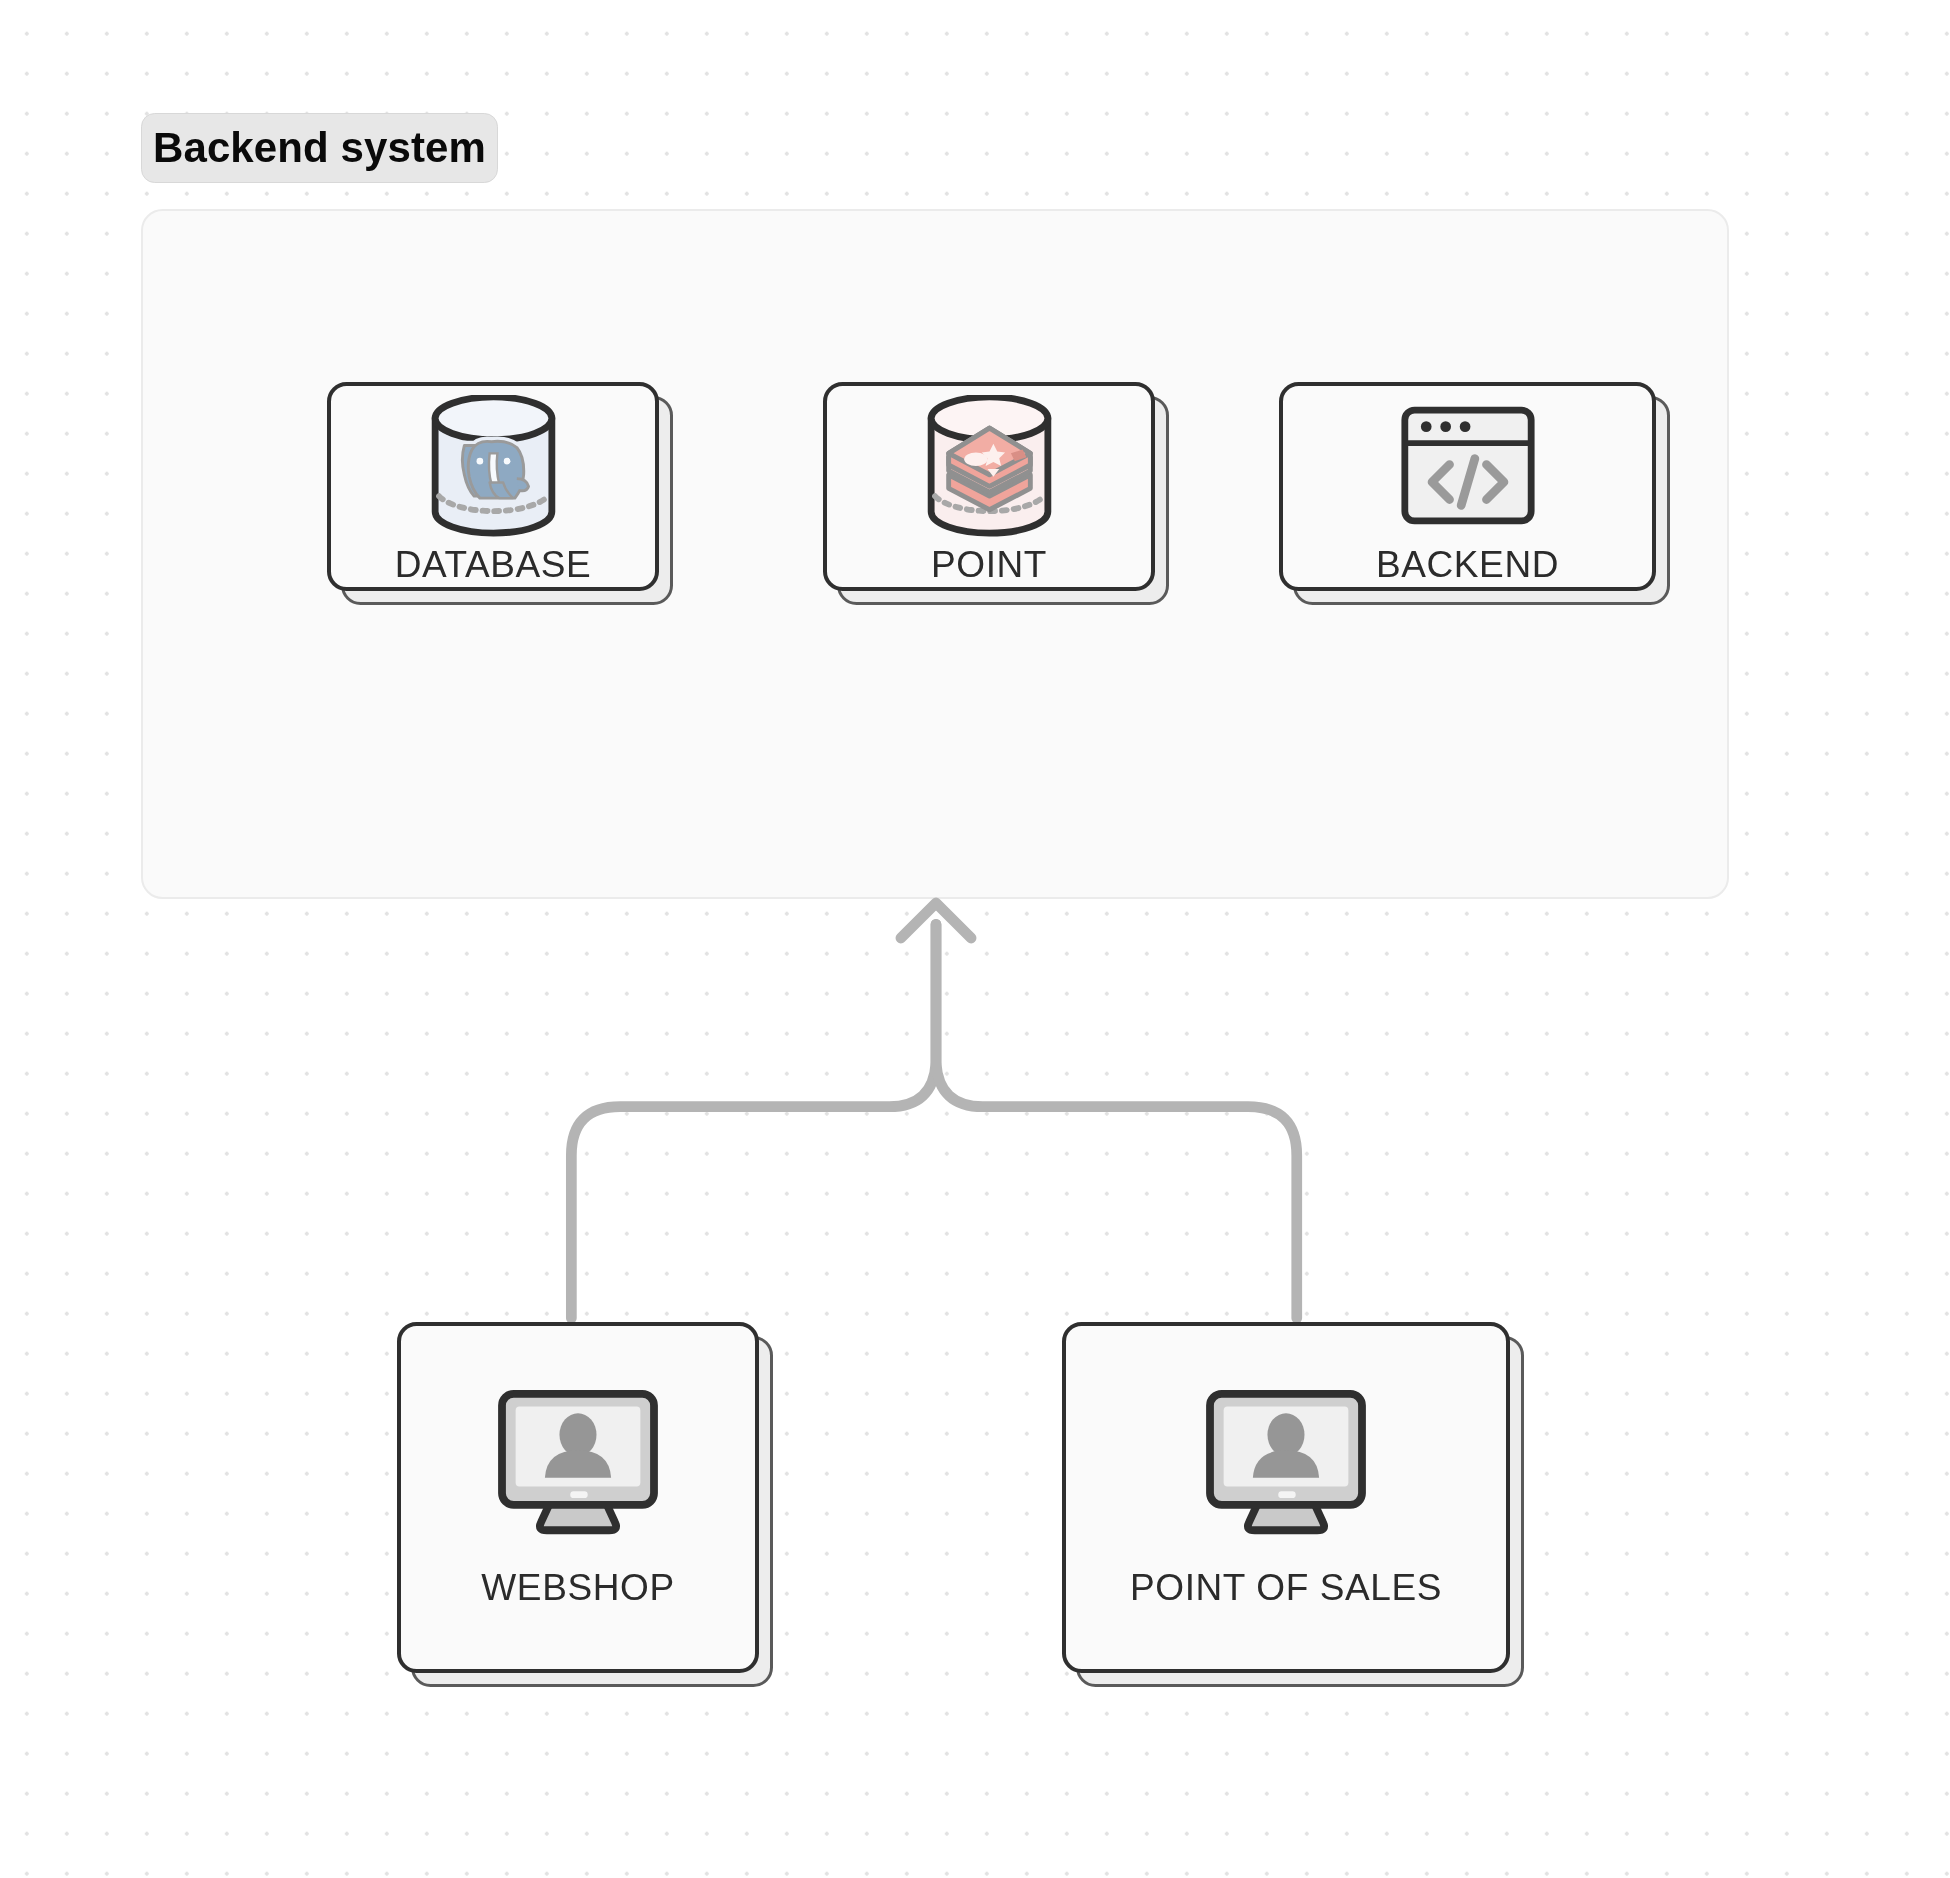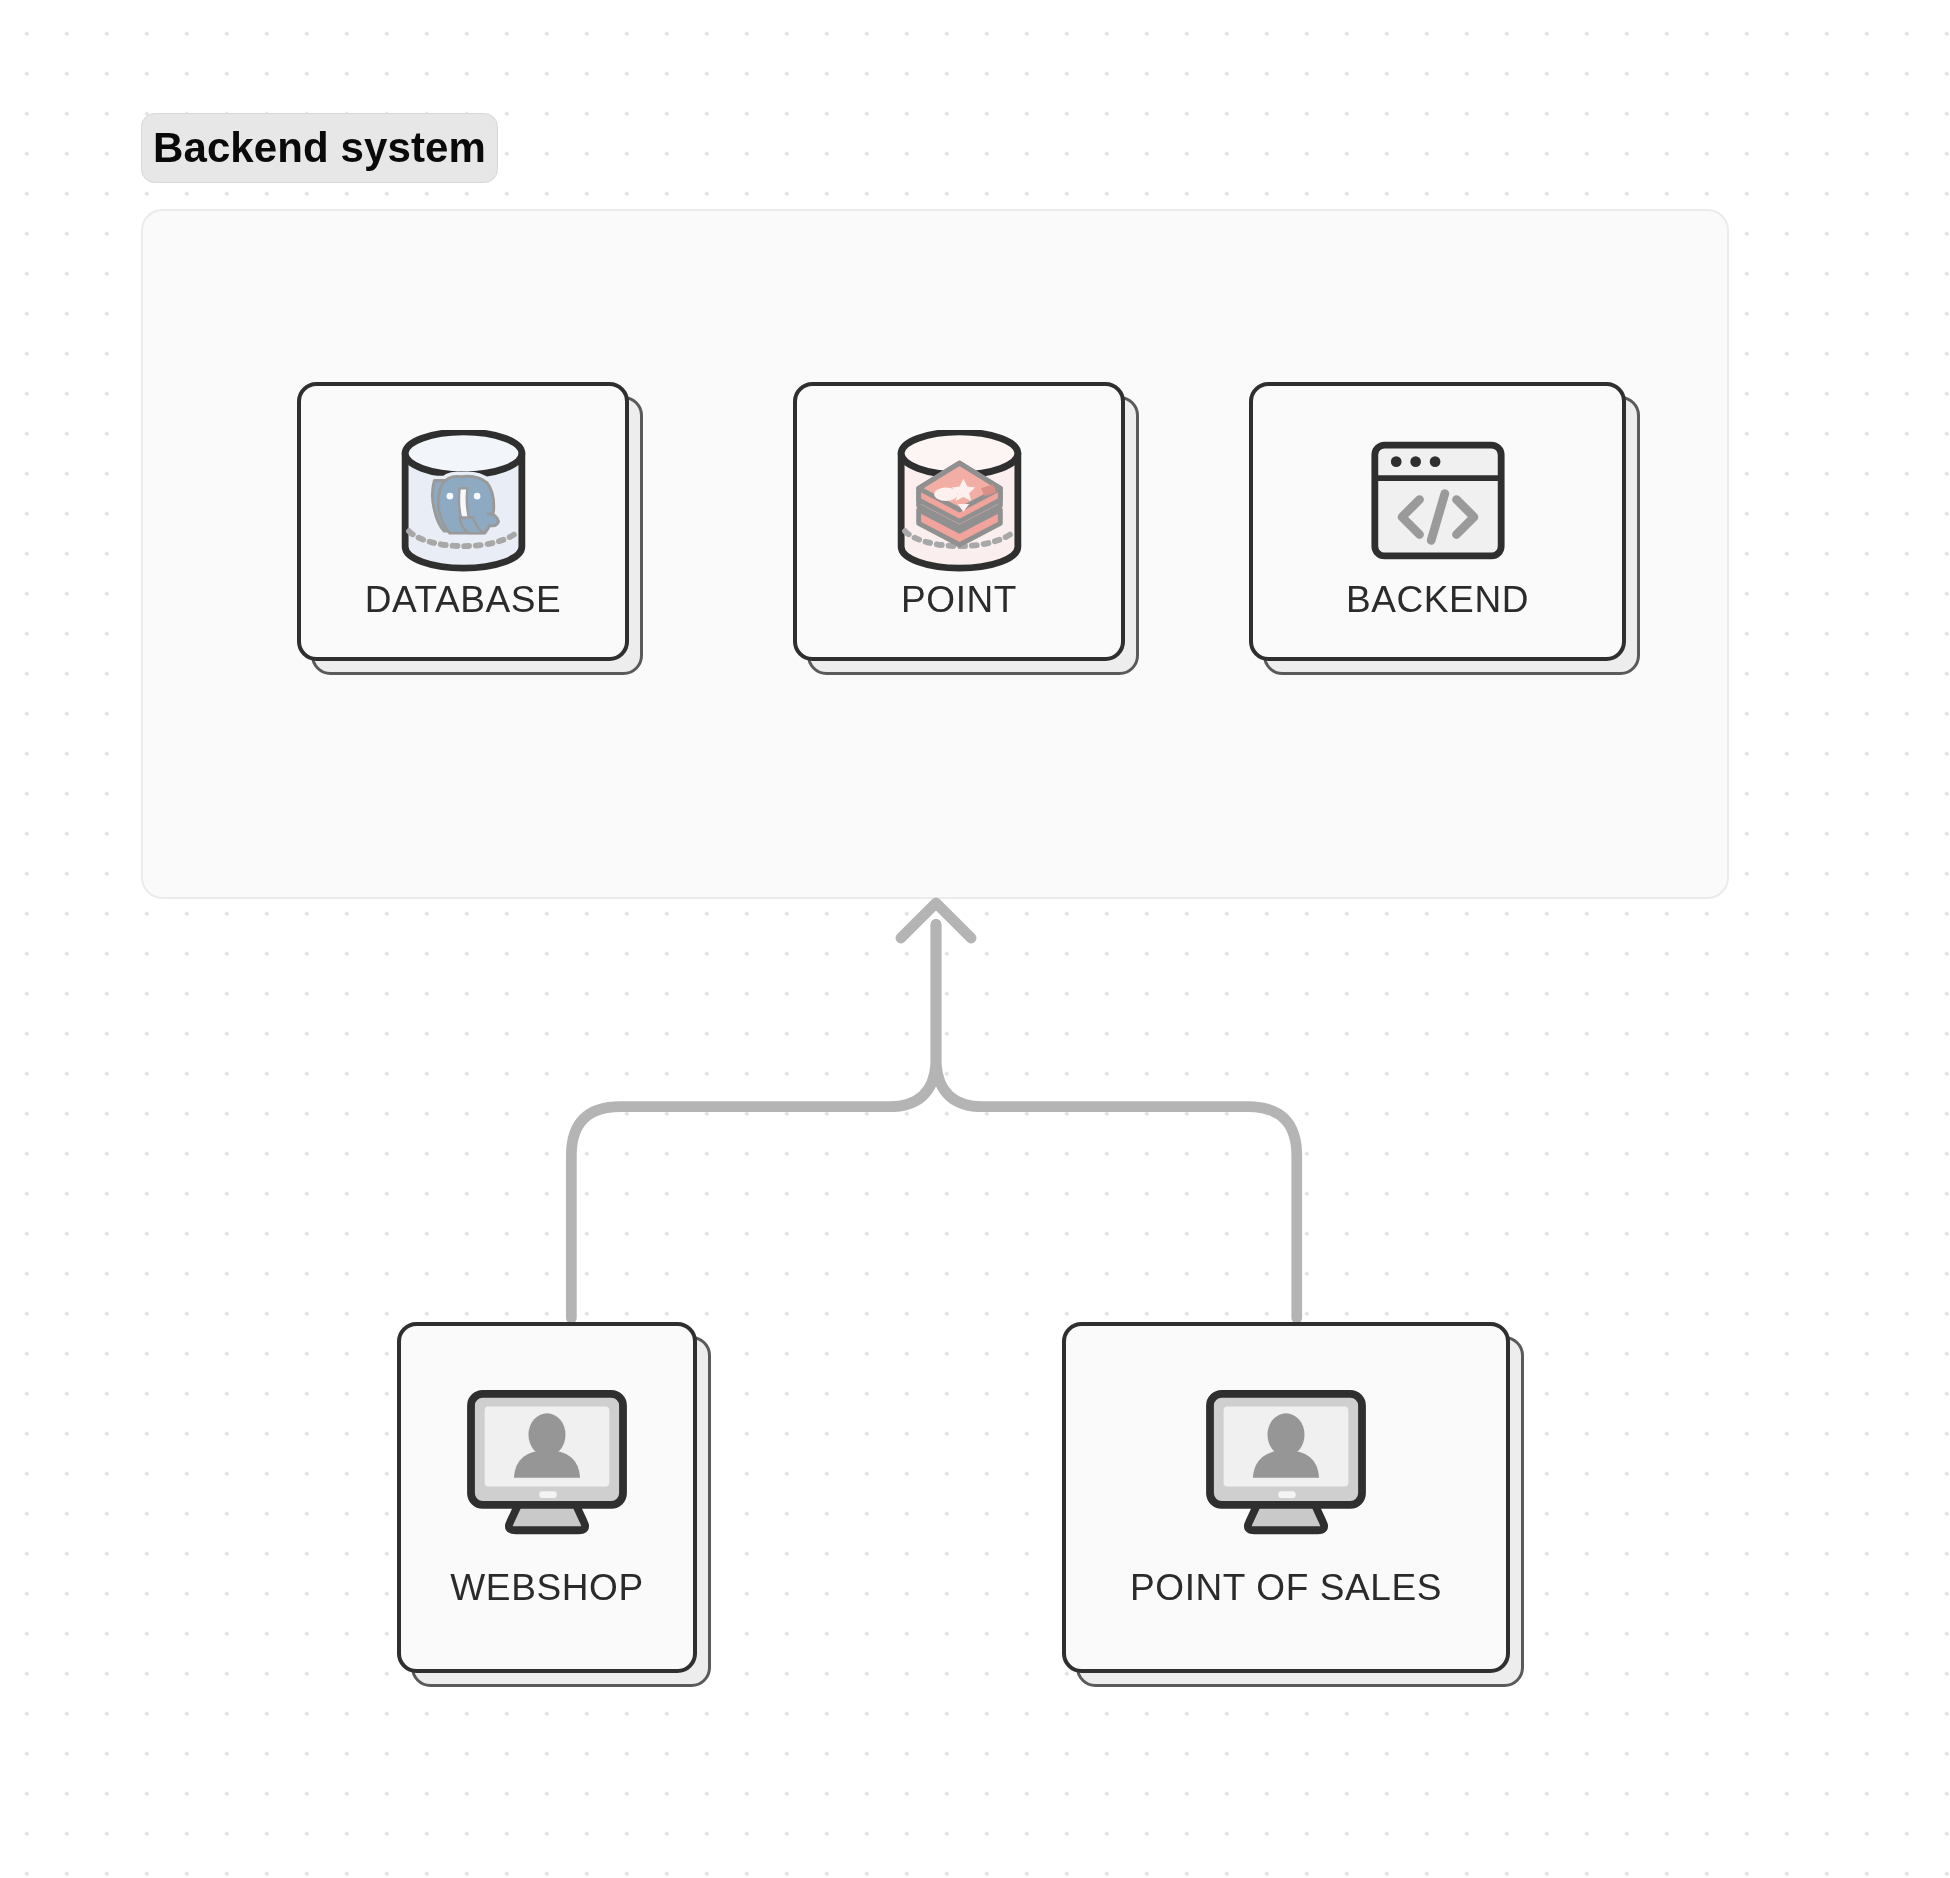"DATABASE" .node.top { height: 279px -> 209px; margin-left: none -> 30px }
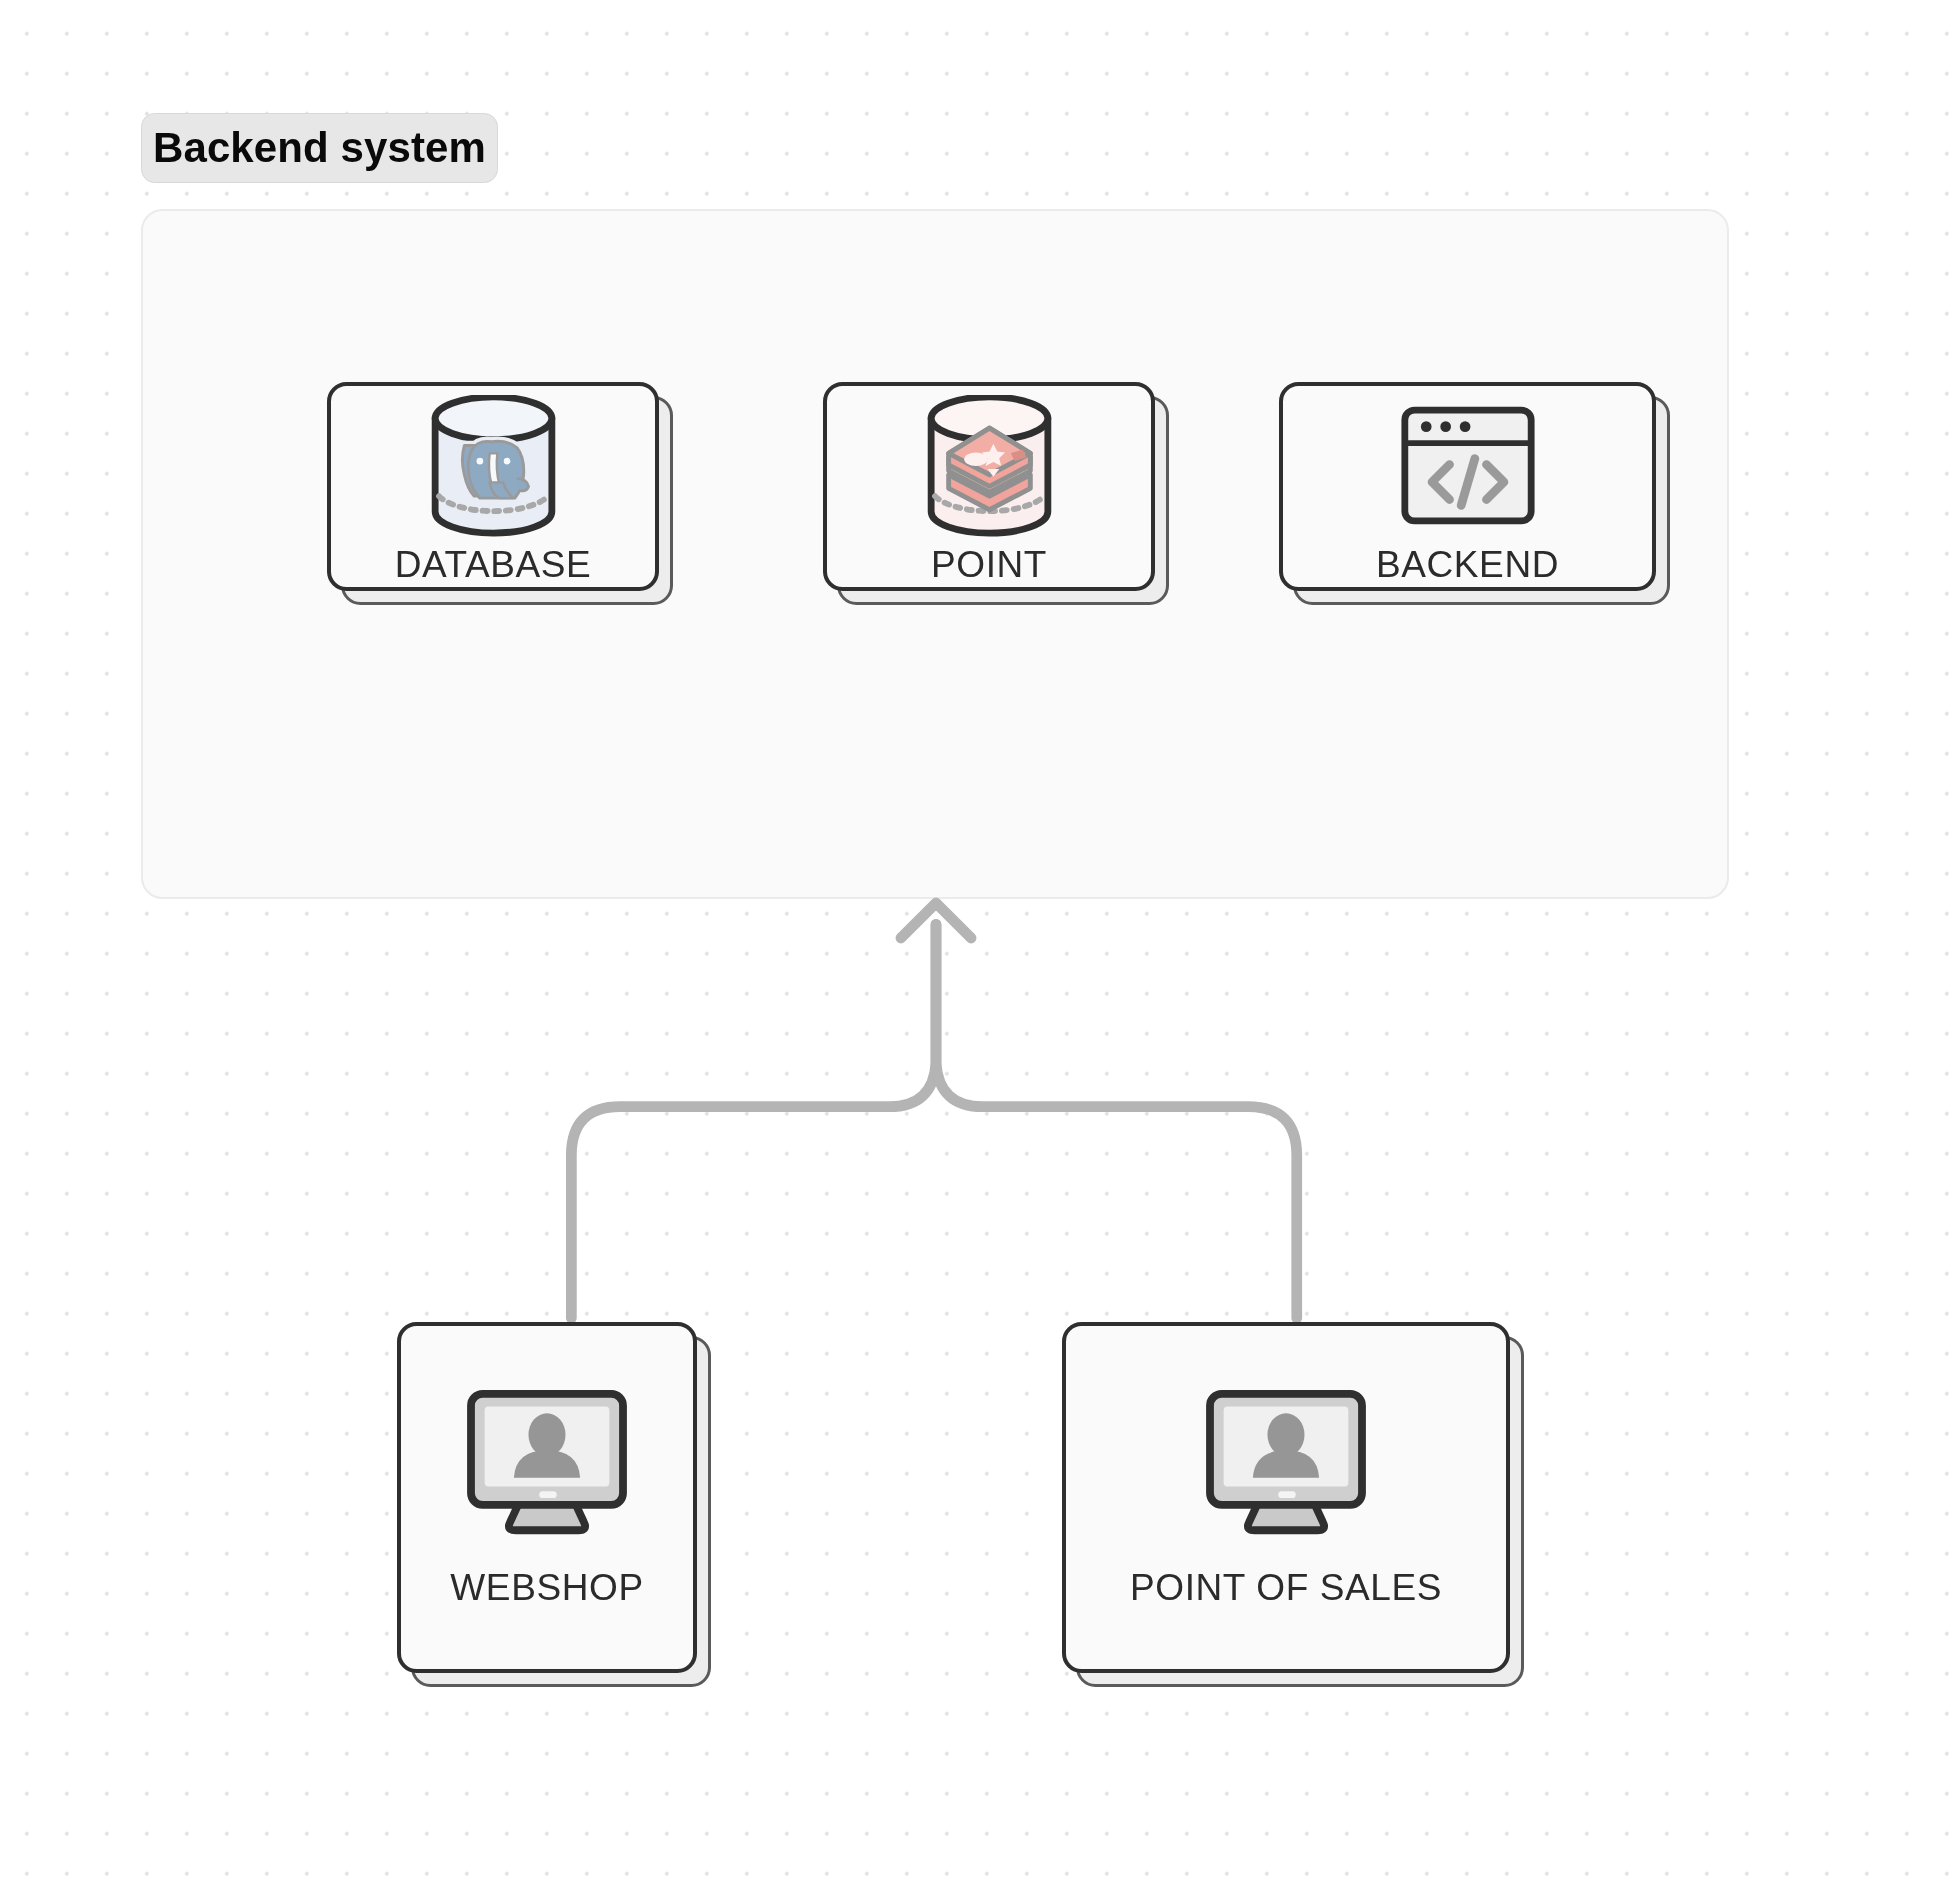"WEBSHOP" .node.bottom { width: 300px -> 362px }
